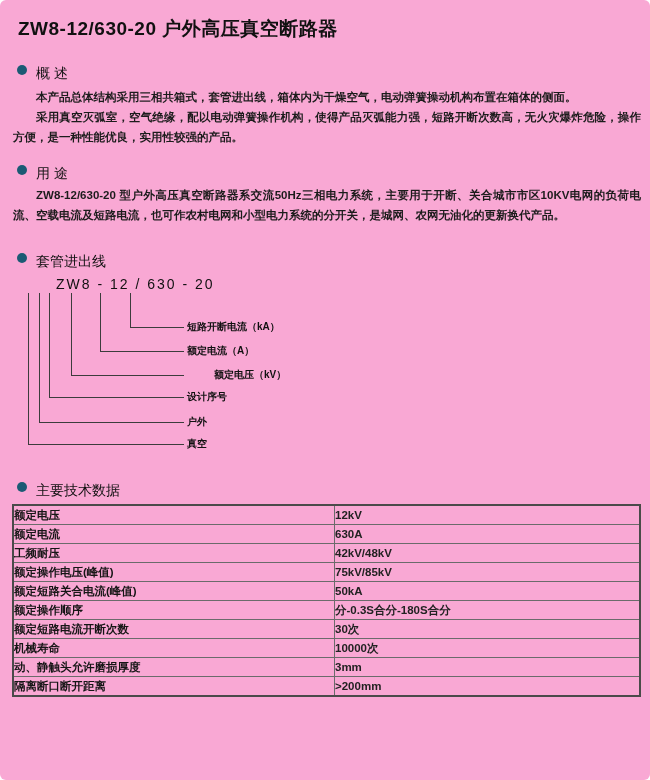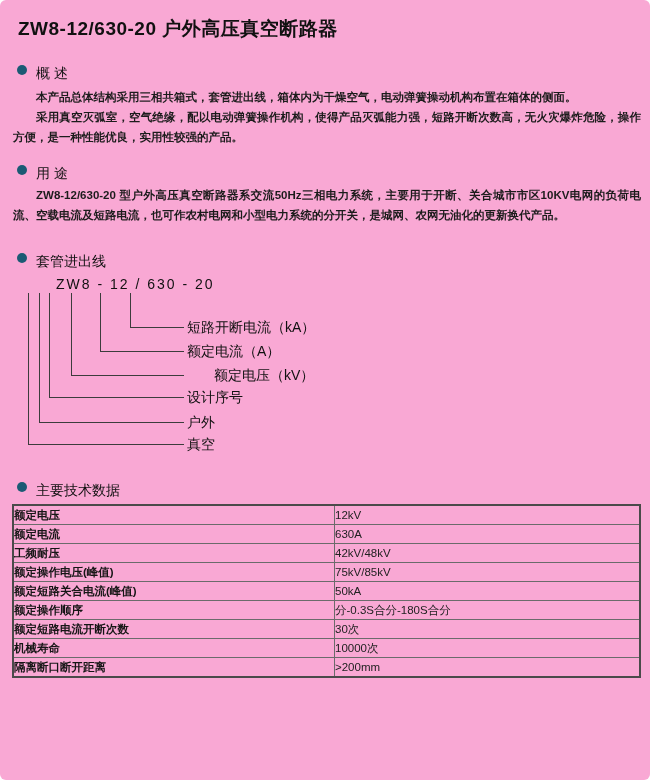"短路开断电流（kA）" .dlabel { font-size: 14px -> 10px; font-weight: normal -> bold }
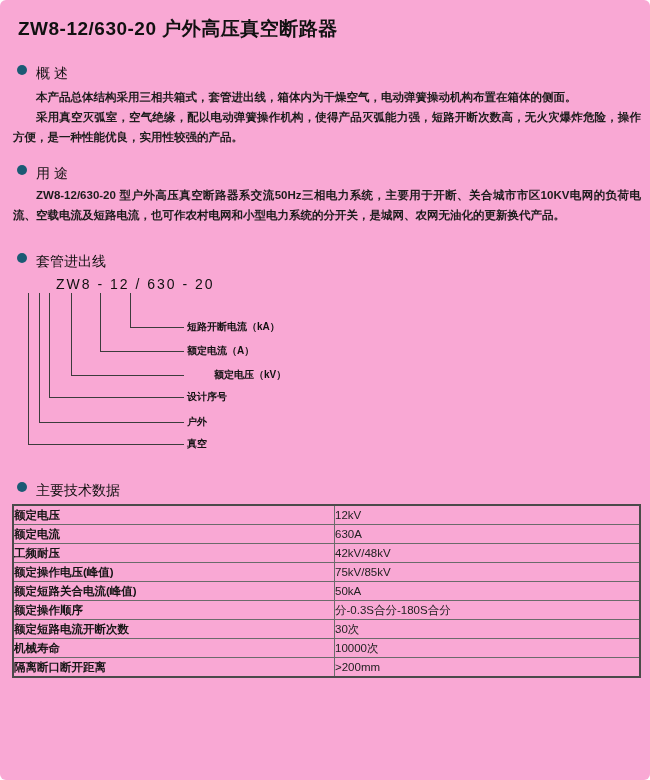"12kV" td.t-value { font-weight: normal -> bold }
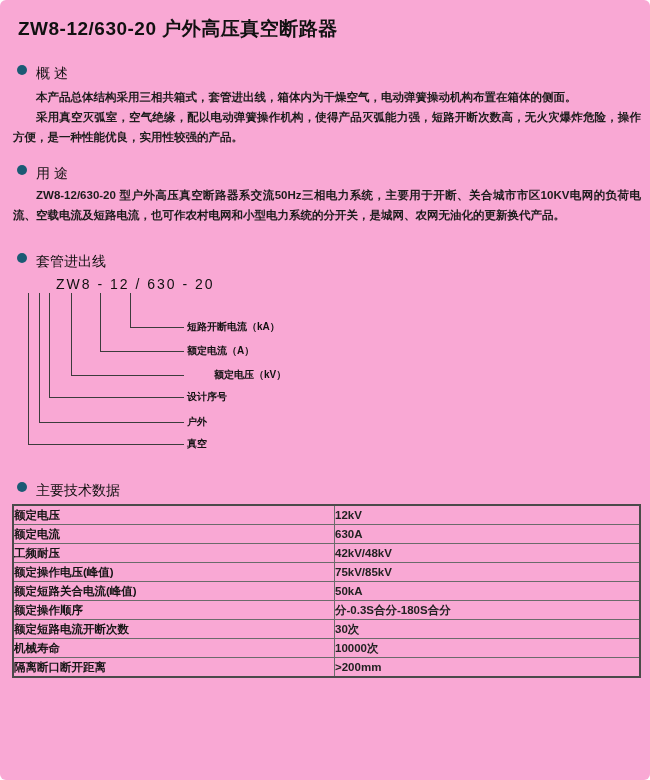"动、静触头允许磨损厚度" tr { html: none -> <tr> <td>动、静触头允许磨损厚度</td> <td>3mm</td> </tr> }
